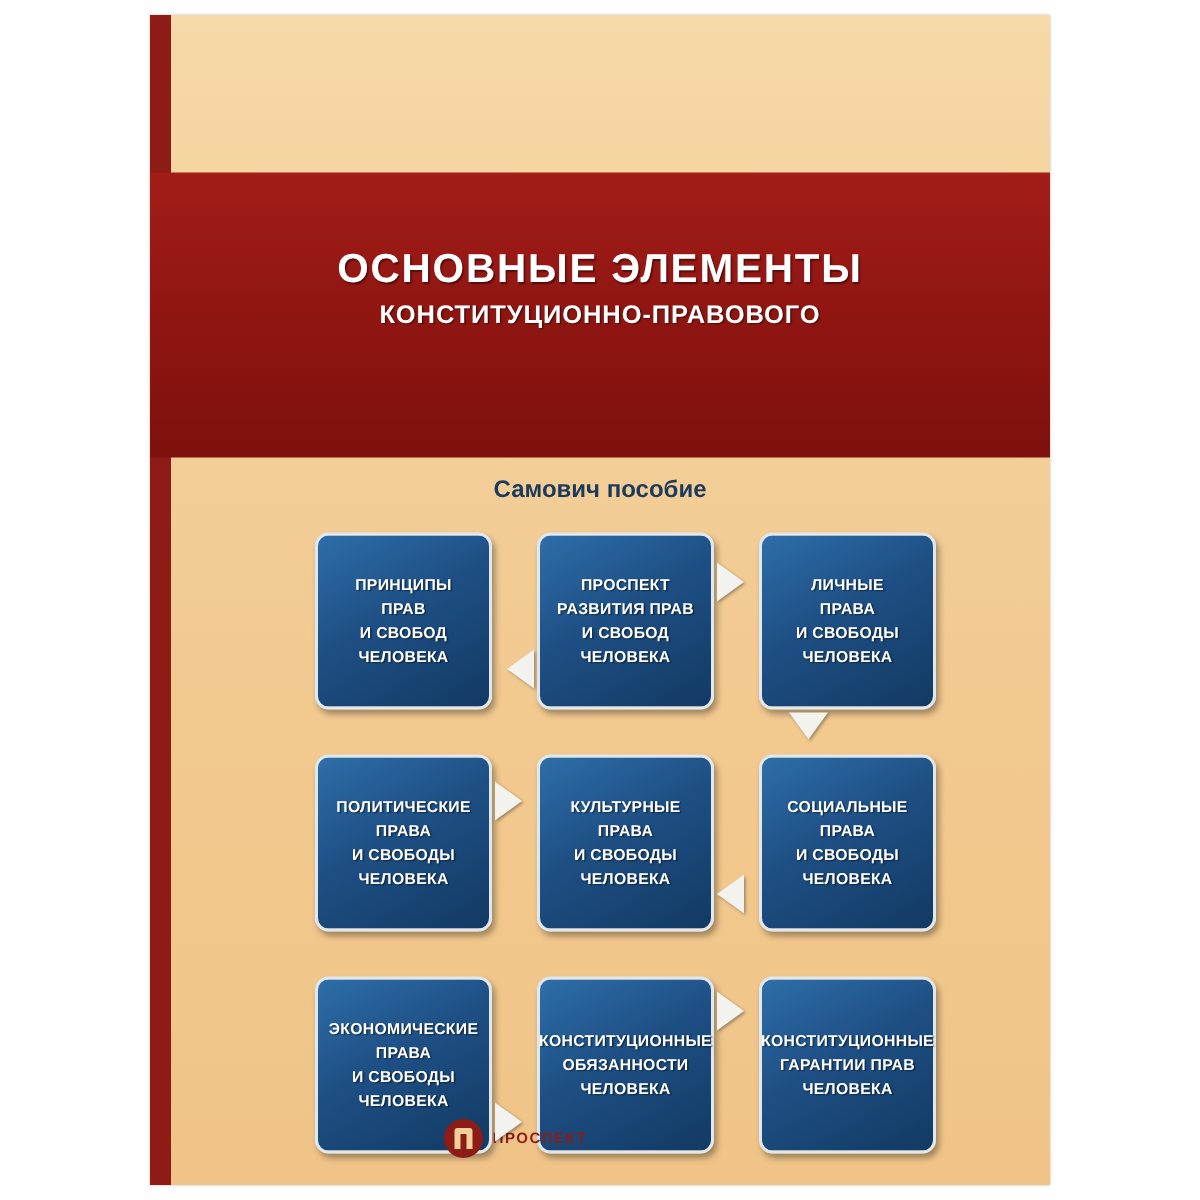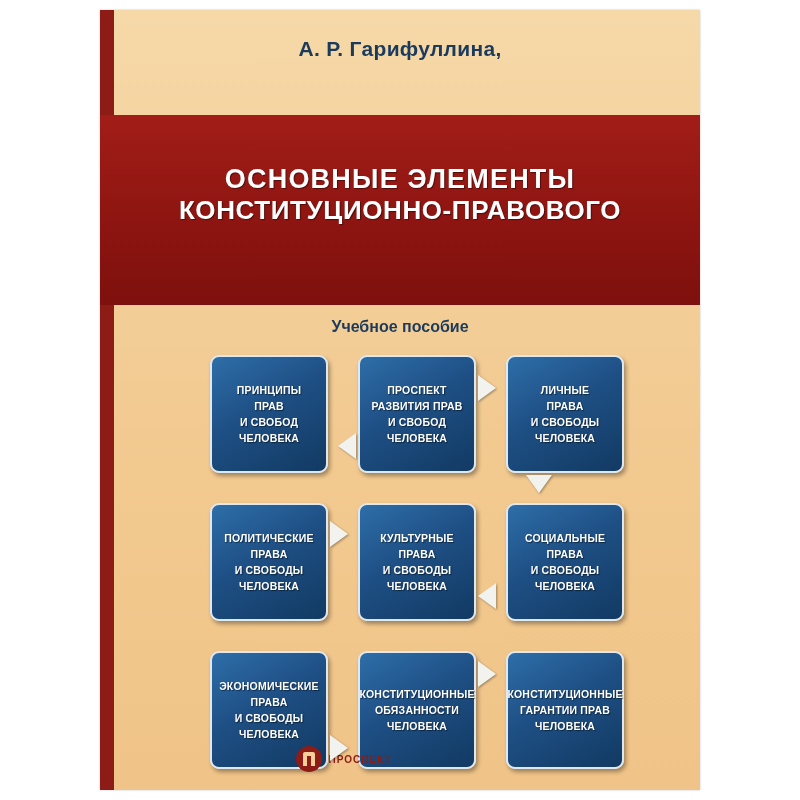"А. Р. Гарифуллина," div { html: <div>А. Р. Гарифуллина,</div> -> none }
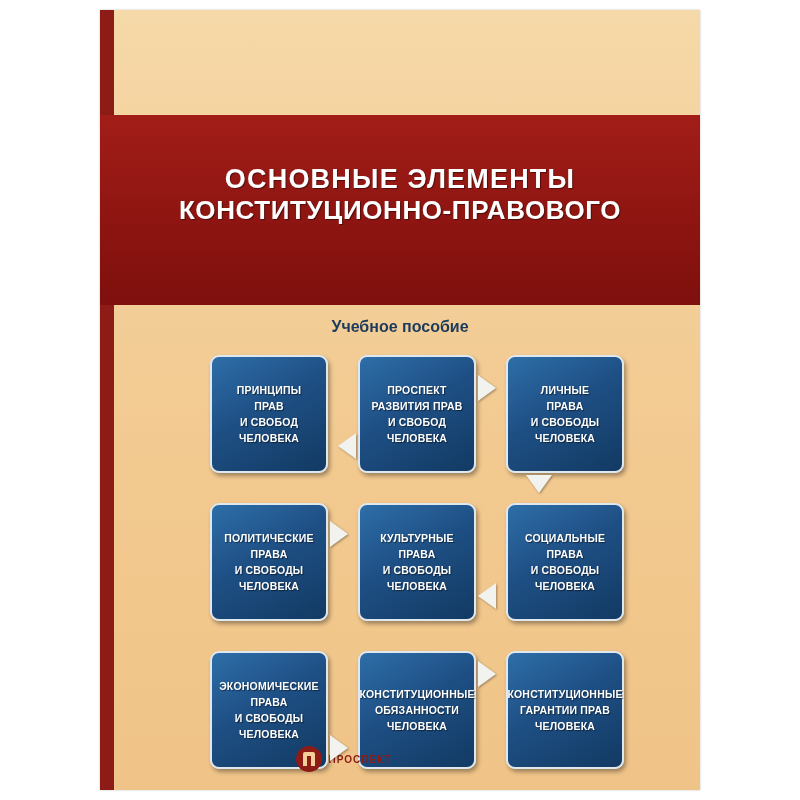"КОНСТИТУЦИОННО-ПРАВОВОГО" .t2 { font-size: 26px -> 17px }
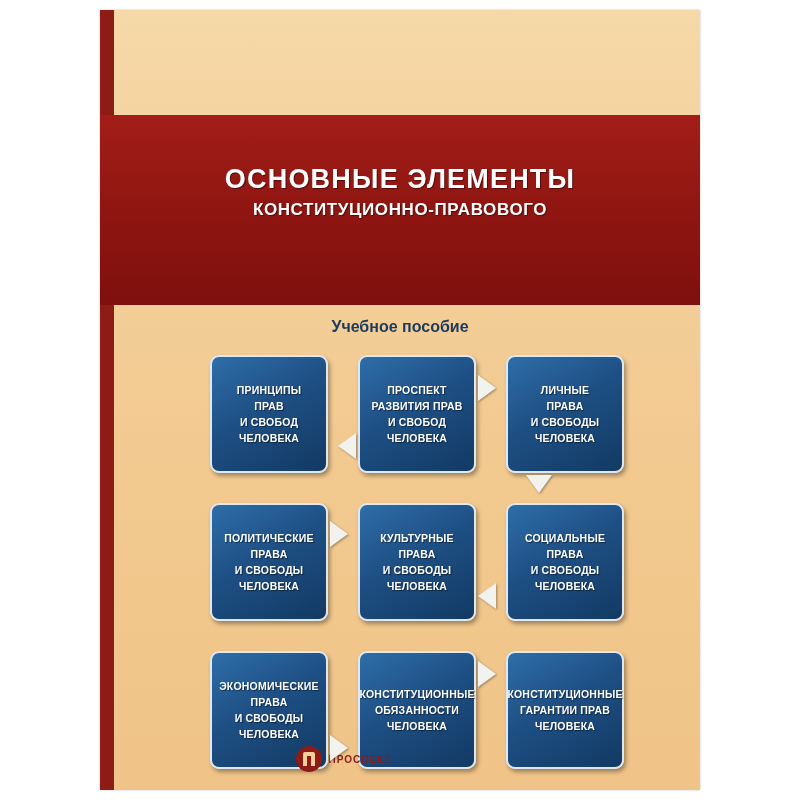"Учебное пособие" div.subtitle { text: Учебное -> Самович }
